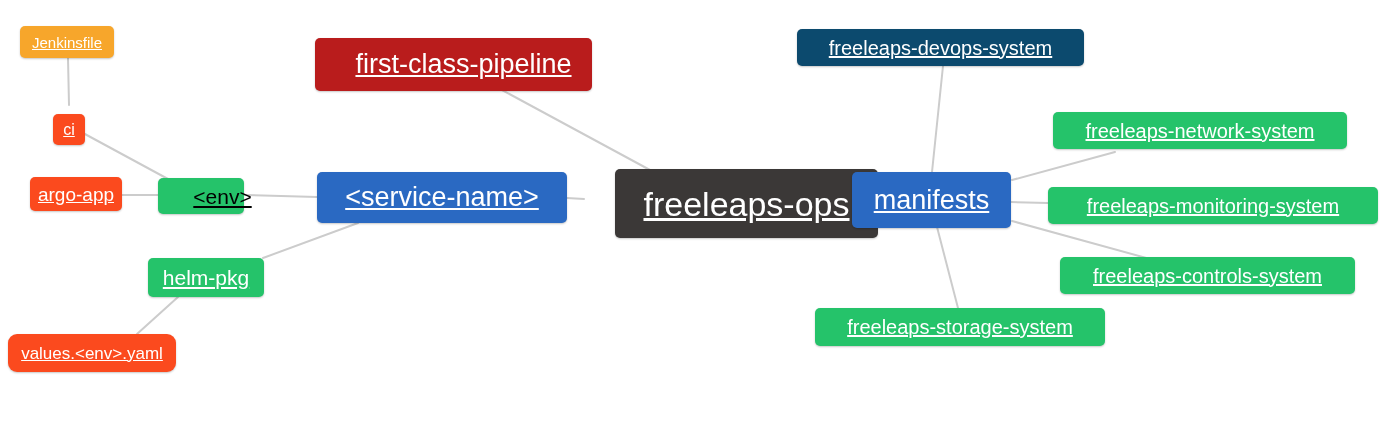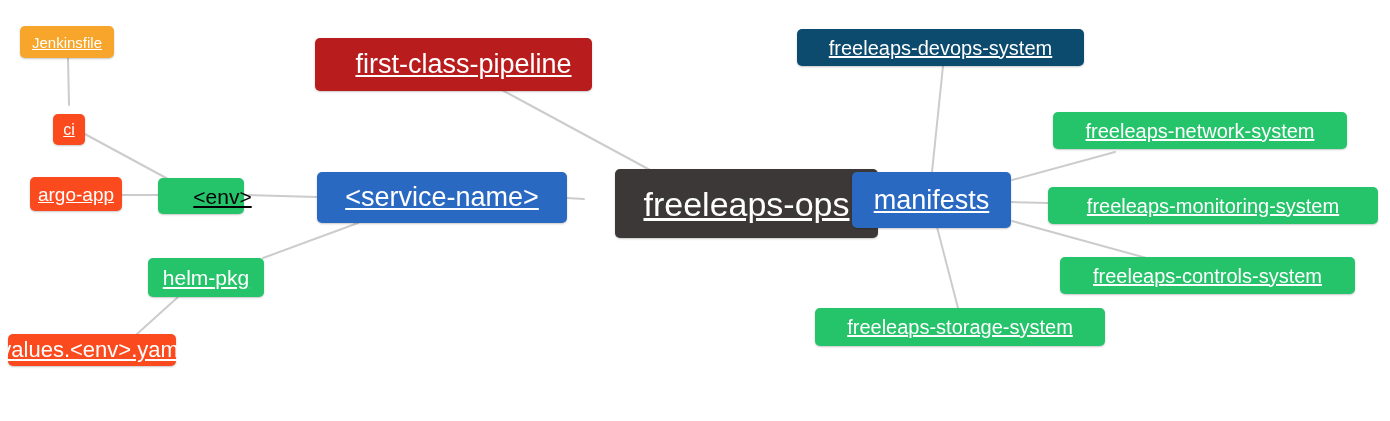"values.<env>.yaml" div.node { border-radius: none -> 9px; font-size: 22px -> 17px; height: 32px -> 38px }
